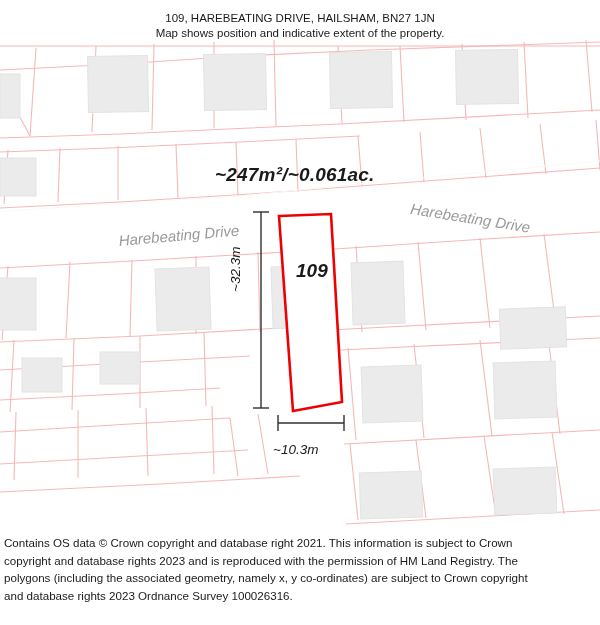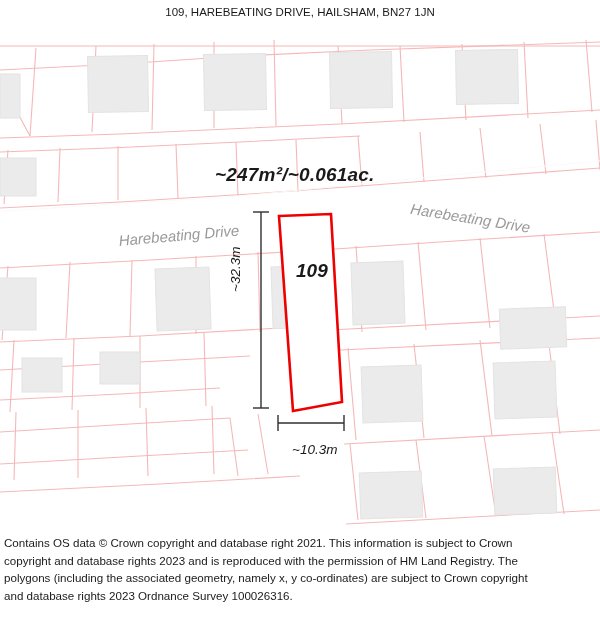"109, HAREBEATING DRIVE, HAILSHAM, BN27" .header { padding-top: 5px -> 11px }
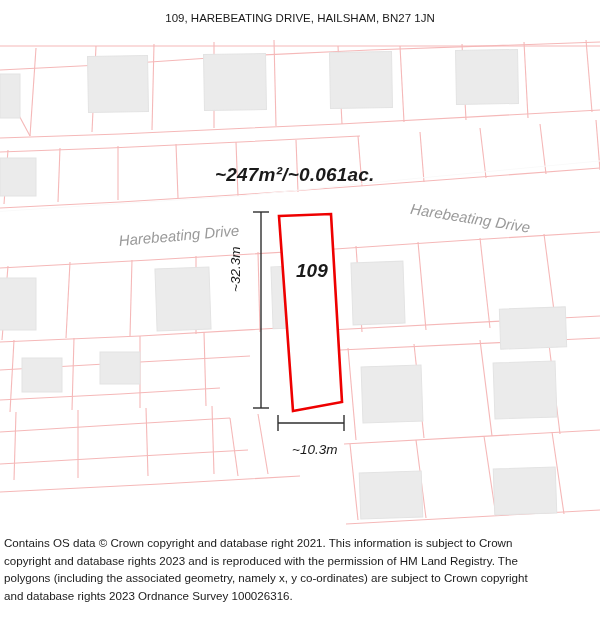"Map shows position and indicative" div.subtitle { html: none -> <div>Map shows position and indicative extent of the property.</div> }
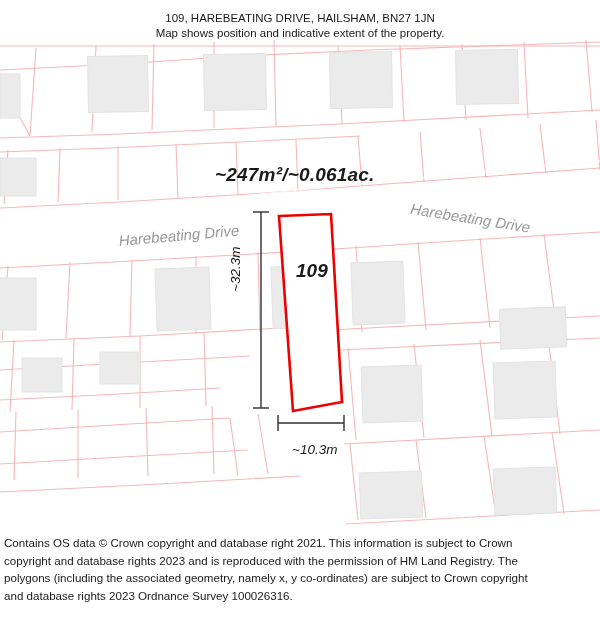"~10.3m" .dim-horizontal { left: 292px -> 273px }
